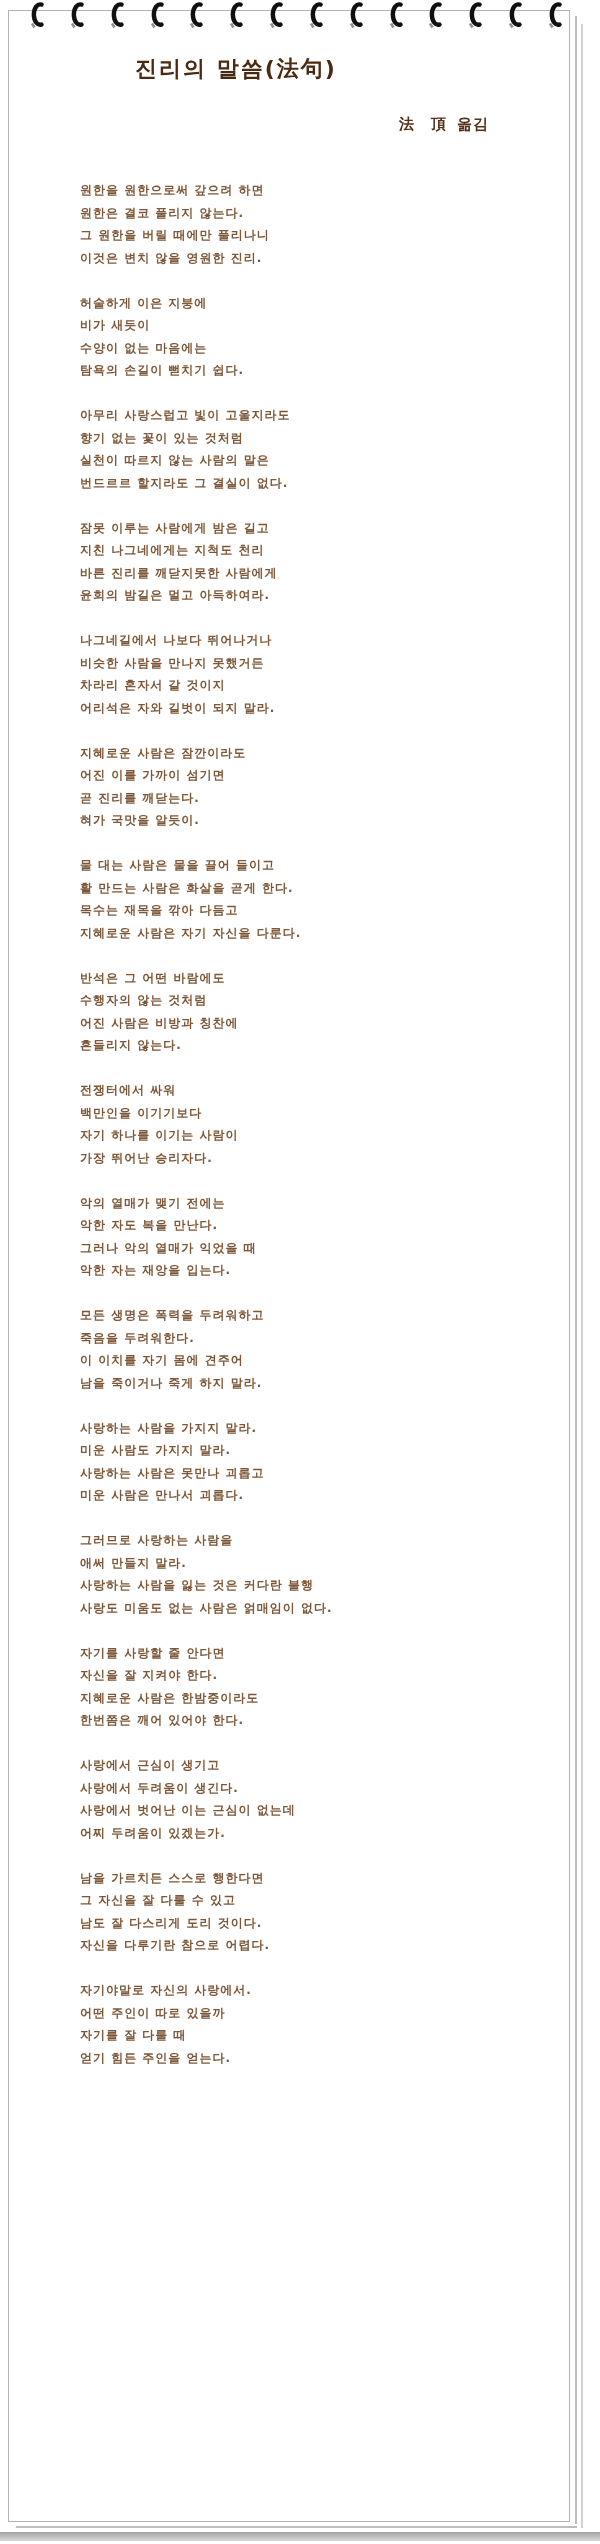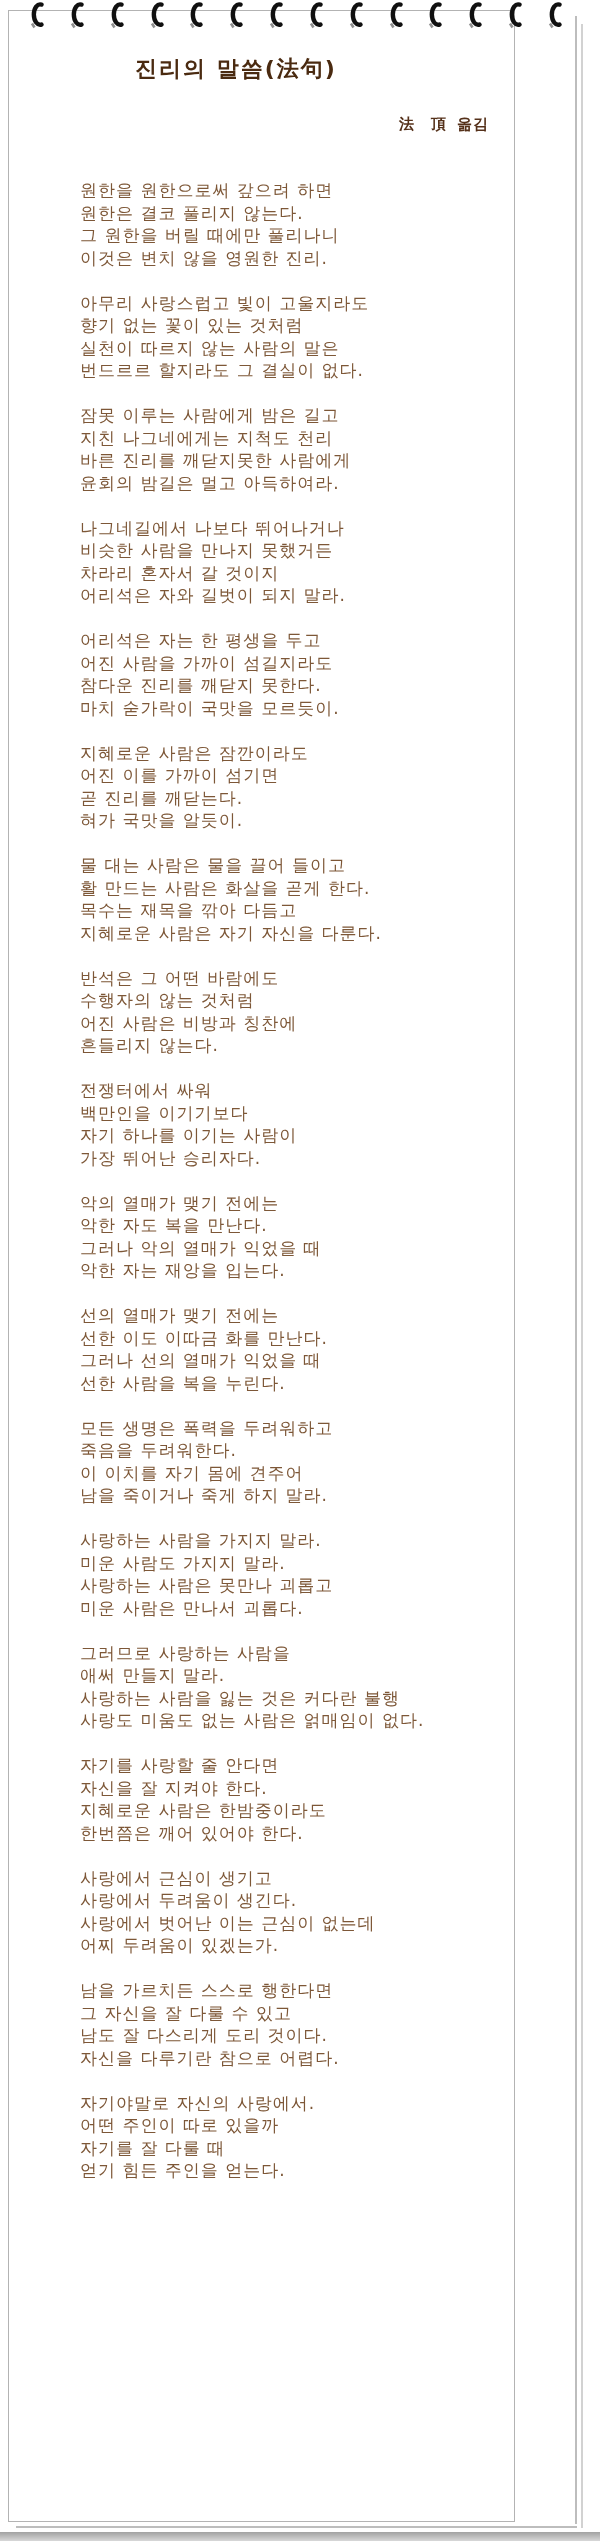"진리의 말씀(法句)" .sheet { width: 507px -> 562px }
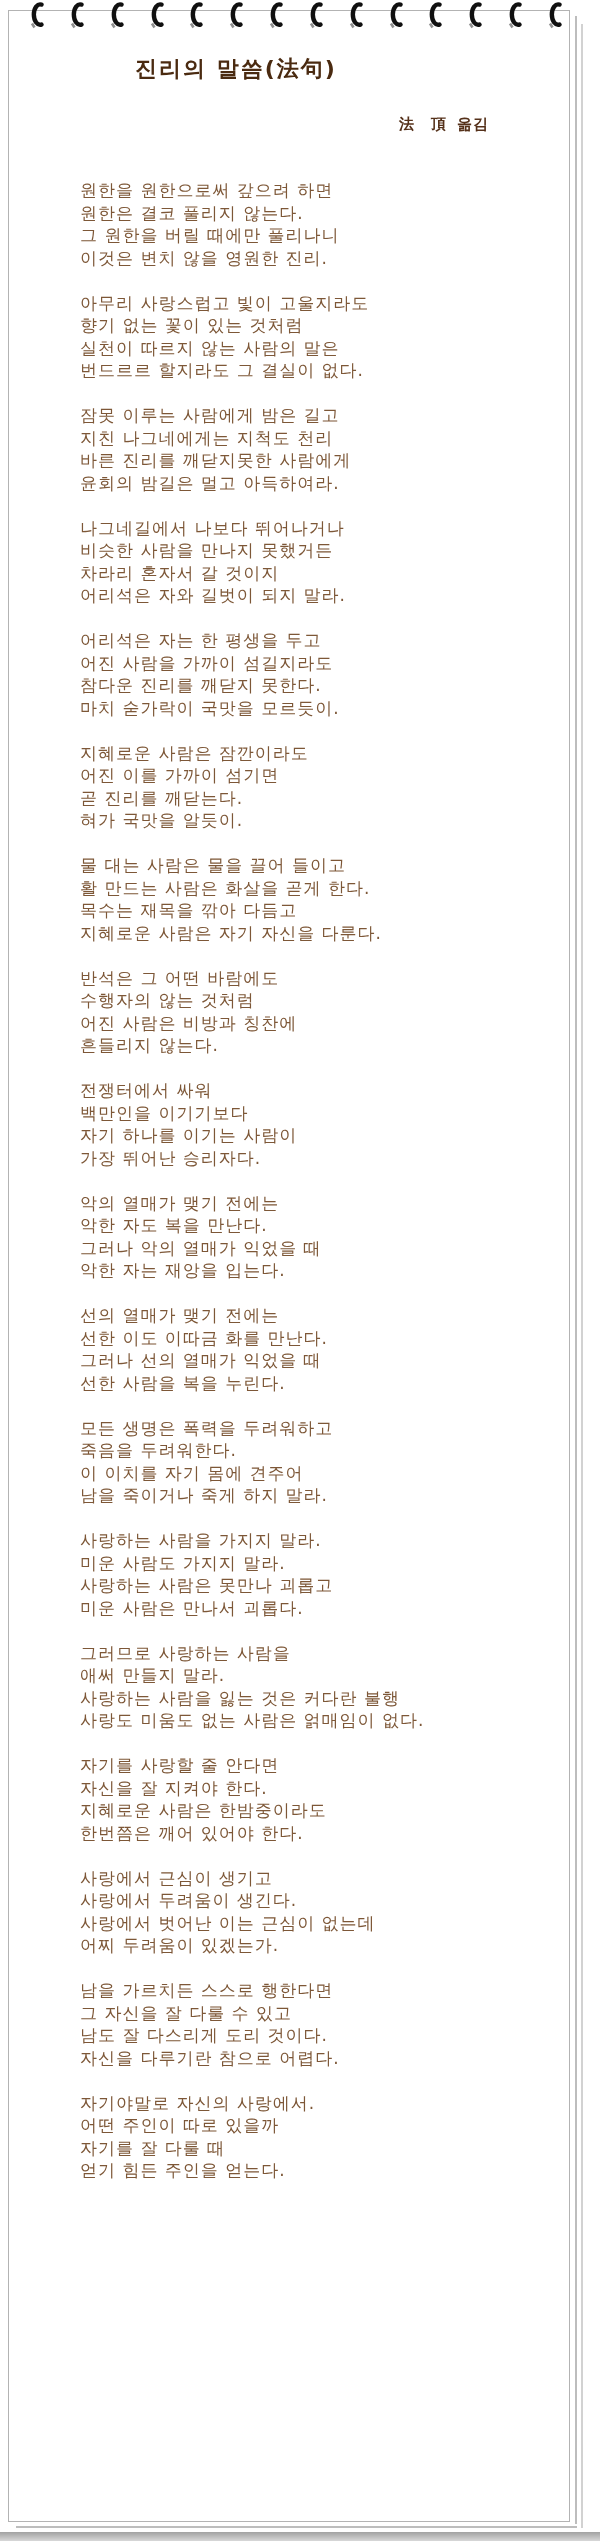"원한을 원한으로써 갚으려 하면" .stanza { font-size: 17px -> 12px; font-weight: 400 -> 700 }
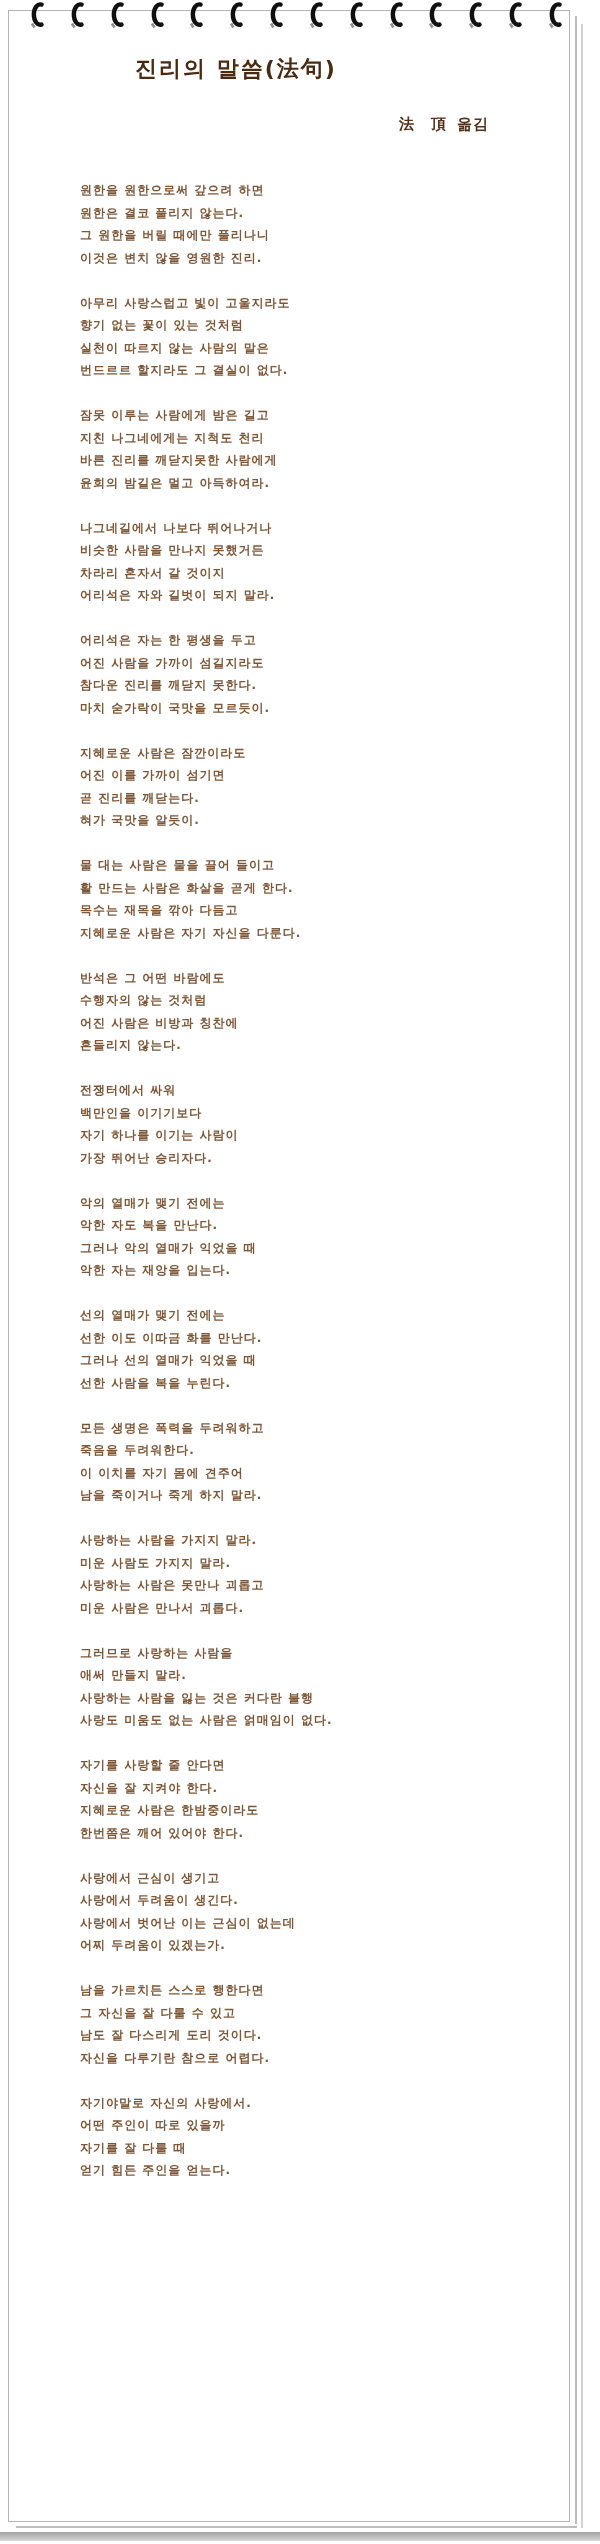"허술하게 이은 지붕에" p.stanza { html: none -> <p><span>허술하게 이은 지붕에</span><br><span>비가 새듯이</span><br><span>수양이 없는 마음에는</span><br><span>탐욕의 손길이 뻗치기 쉽다.</span></p> }
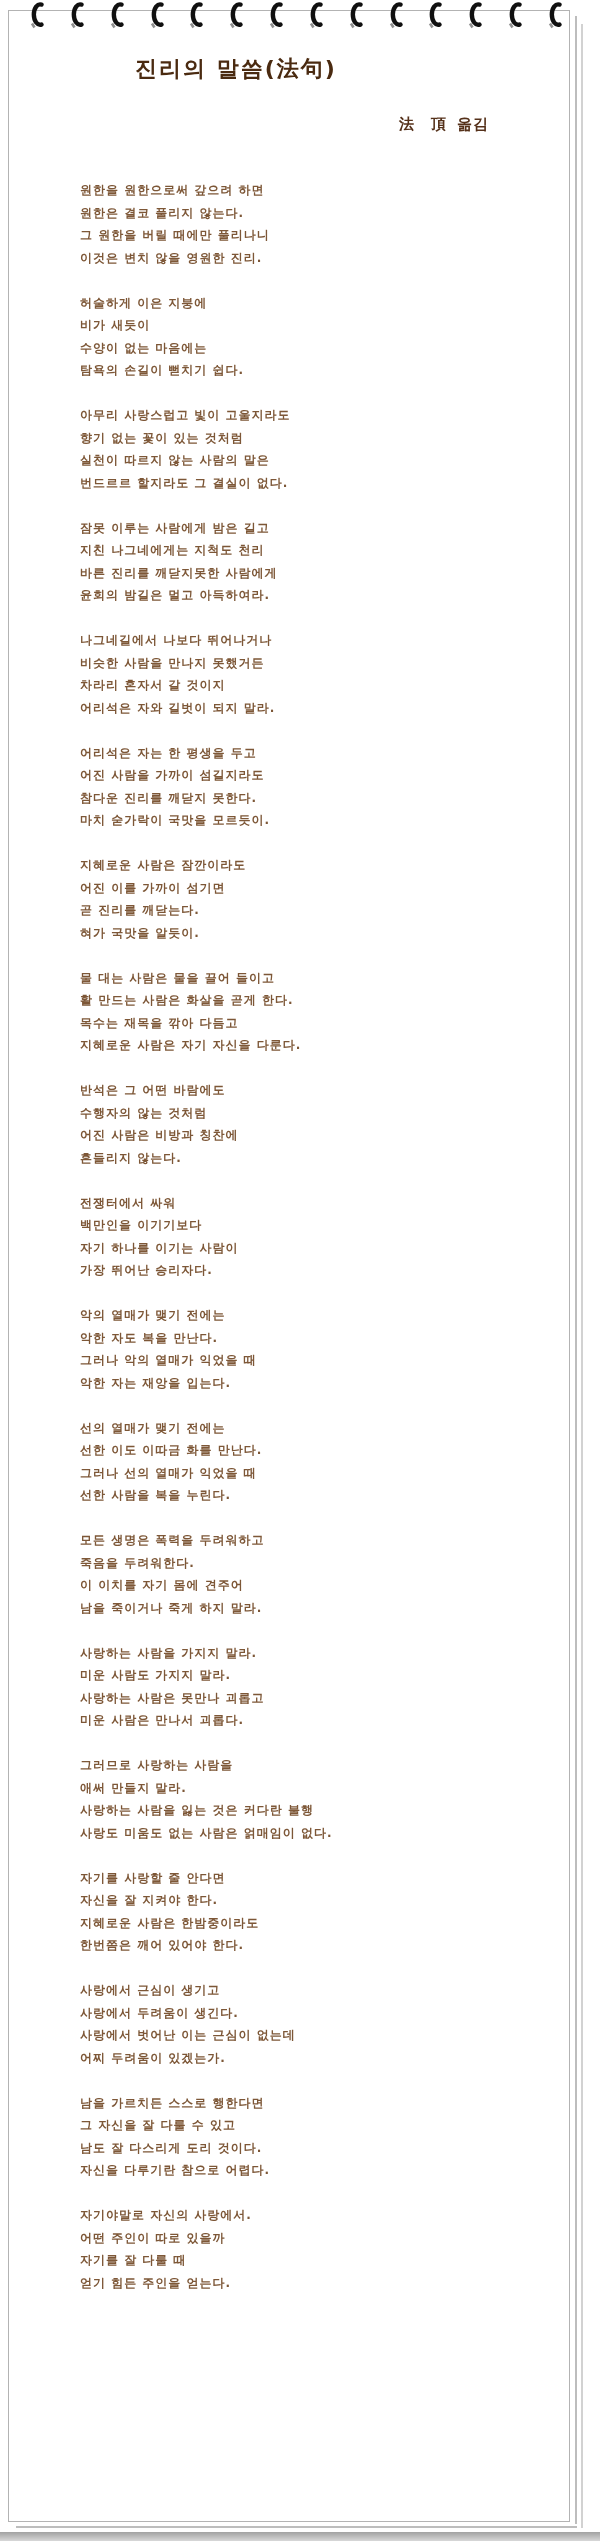"어리석은 자는 한 평생을 두고" p.stanza { html: <p><span>어리석은 자는 한 평생을 두고</span><br><span>어진 사람을 가까이 섬길지라도</span><br><span>참다운 진리를 깨닫지 못한다.</span><br><span>마치 숟가락이 국맛을 모르듯이.</span></p> -> none }
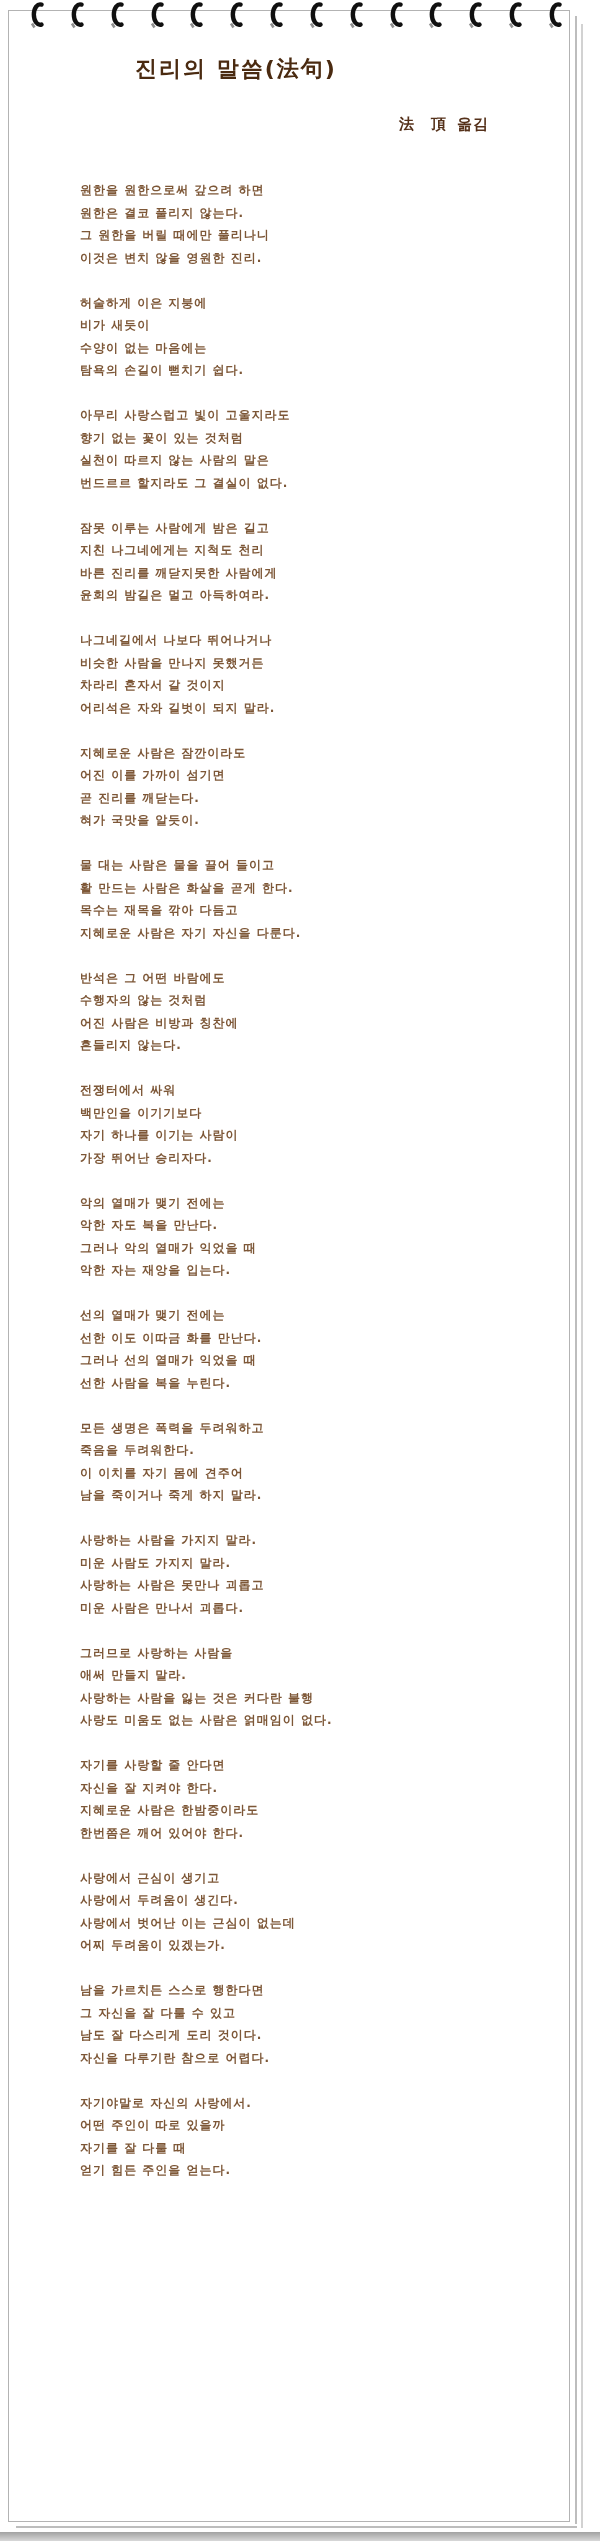"선의 열매가 맺기 전에는" p.stanza { html: <p><span>선의 열매가 맺기 전에는</span><br><span>선한 이도 이따금 화를 만난다.</span><br><span>그러나 선의 열매가 익었을 때</span><br><span>선한 사람을 복을 누린다.</span></p> -> none }
